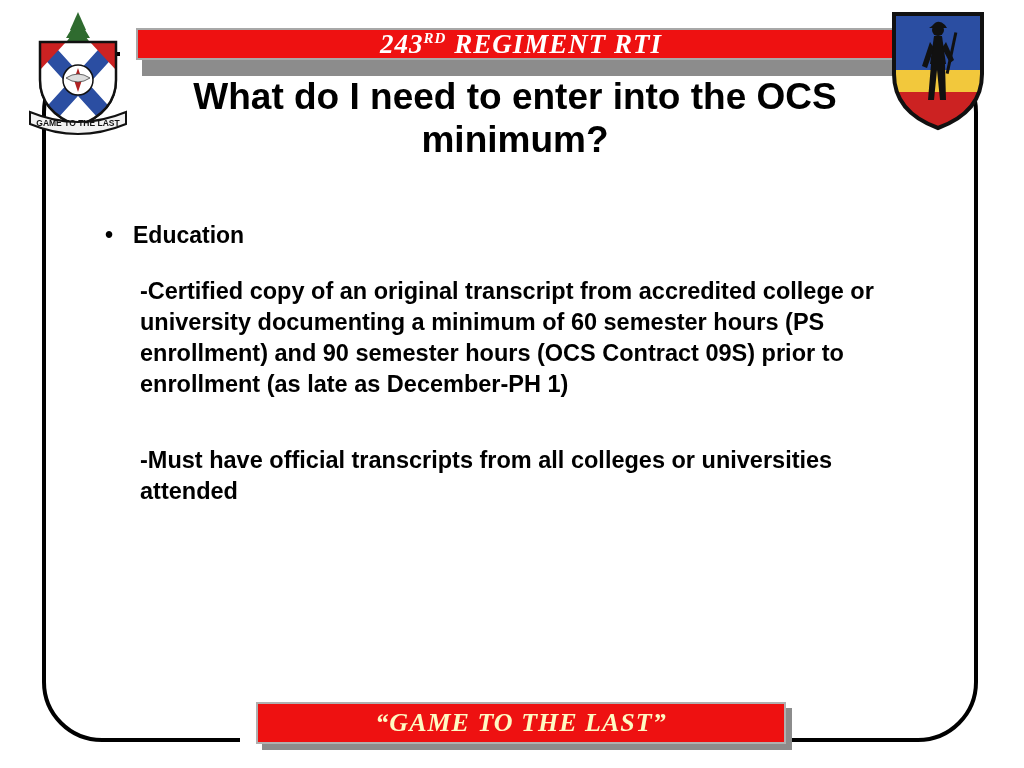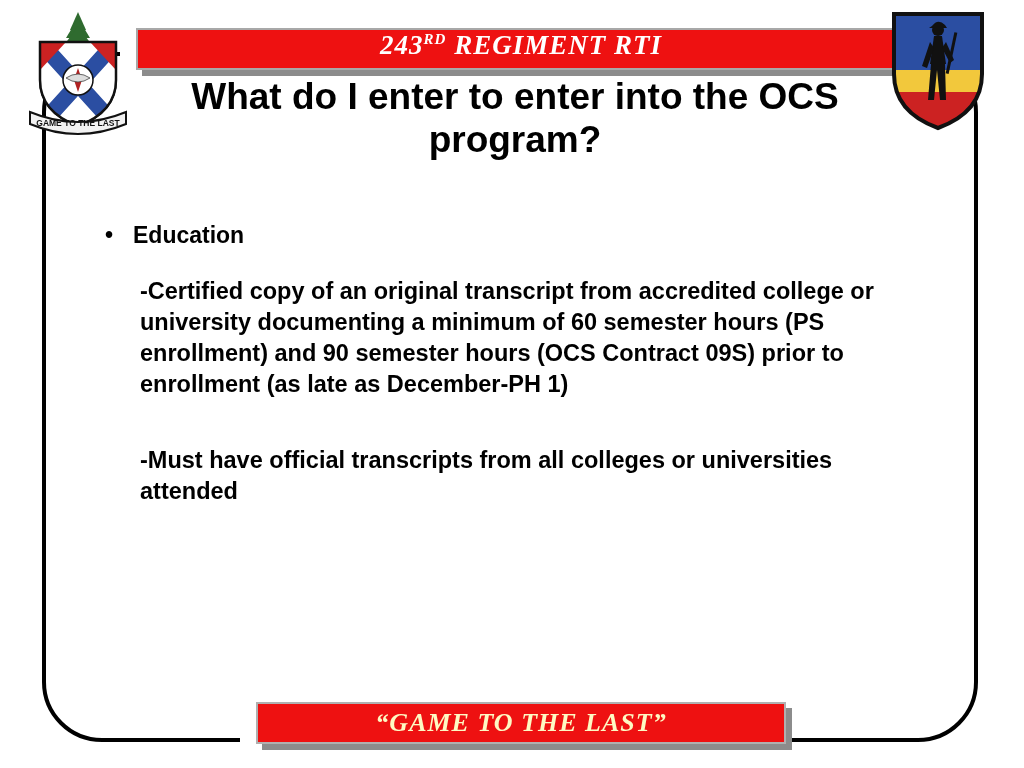"243RD REGIMENT RTI" .banner { align-items: flex-start -> center; height: 42px -> 32px }
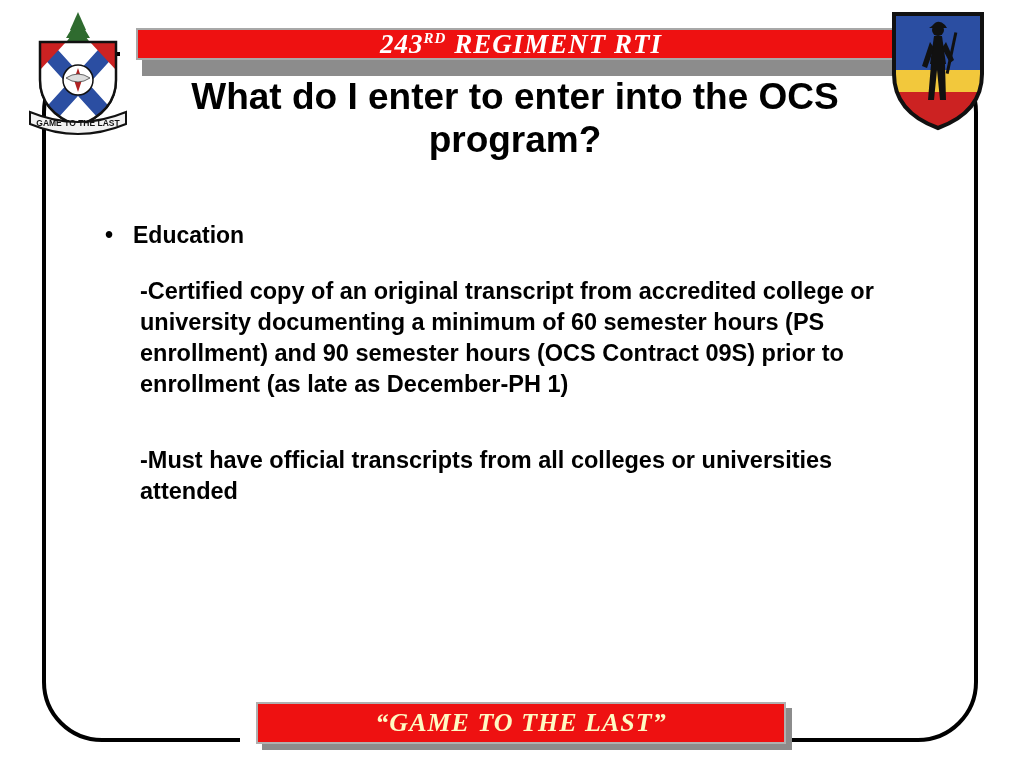"What do I enter to" div.title { text: enter to enter into the OCS program -> need to enter into the OCS minimum }
